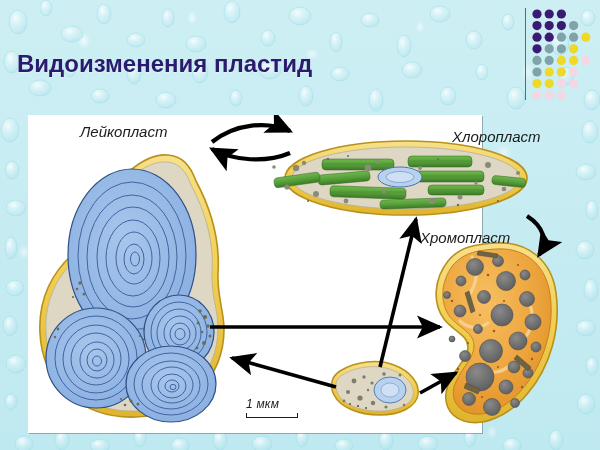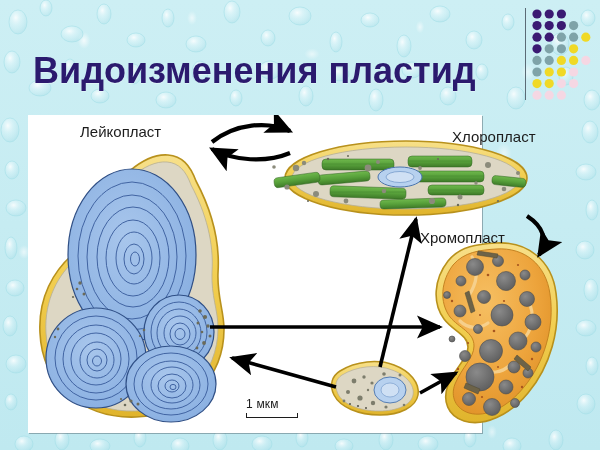"Видоизменения пластид" #title { font-size: 36px -> 24px; left: 33px -> 17px }
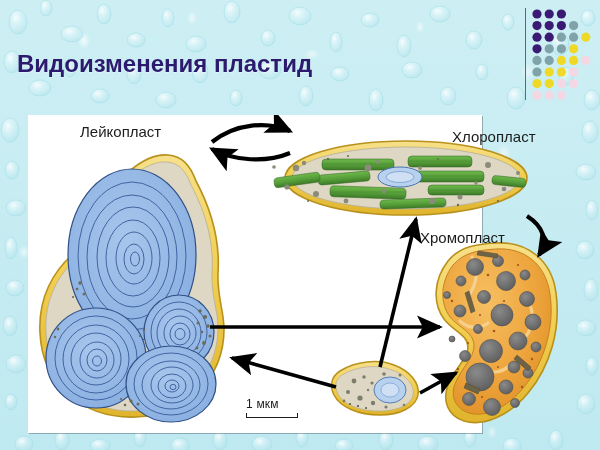"Лейкопласт" #panel { font-style: none -> italic }
